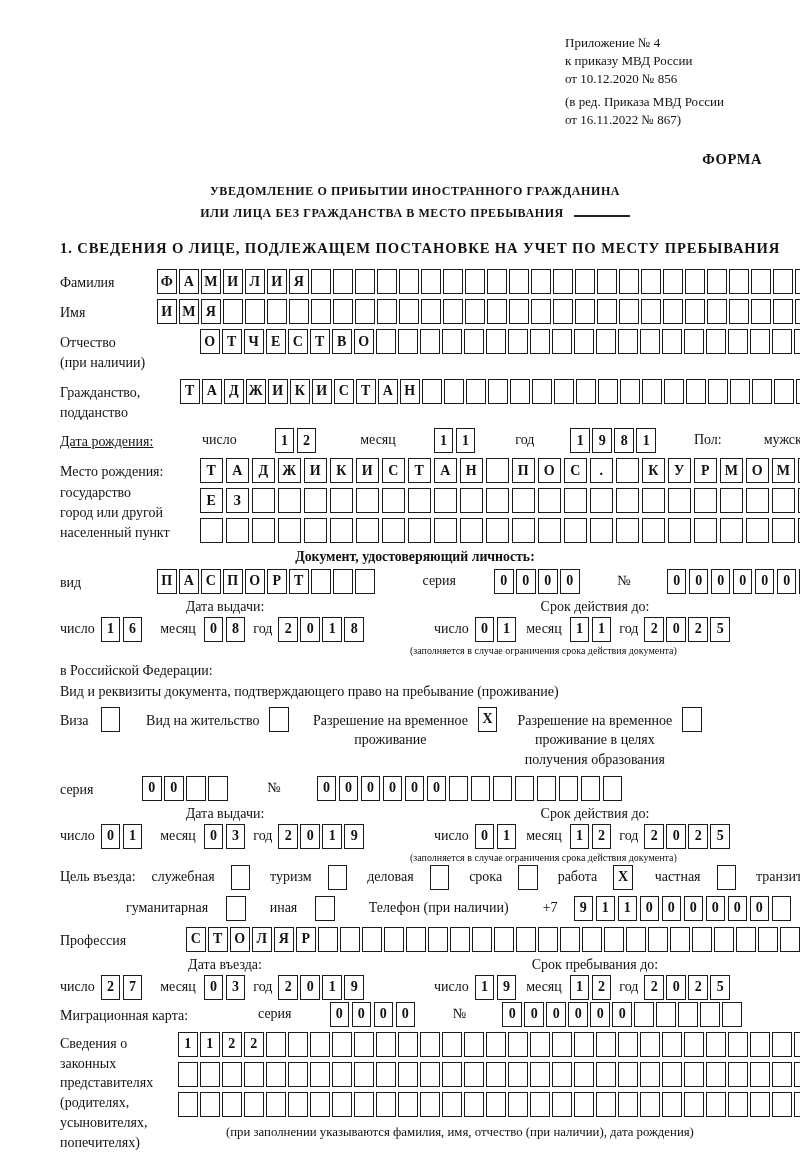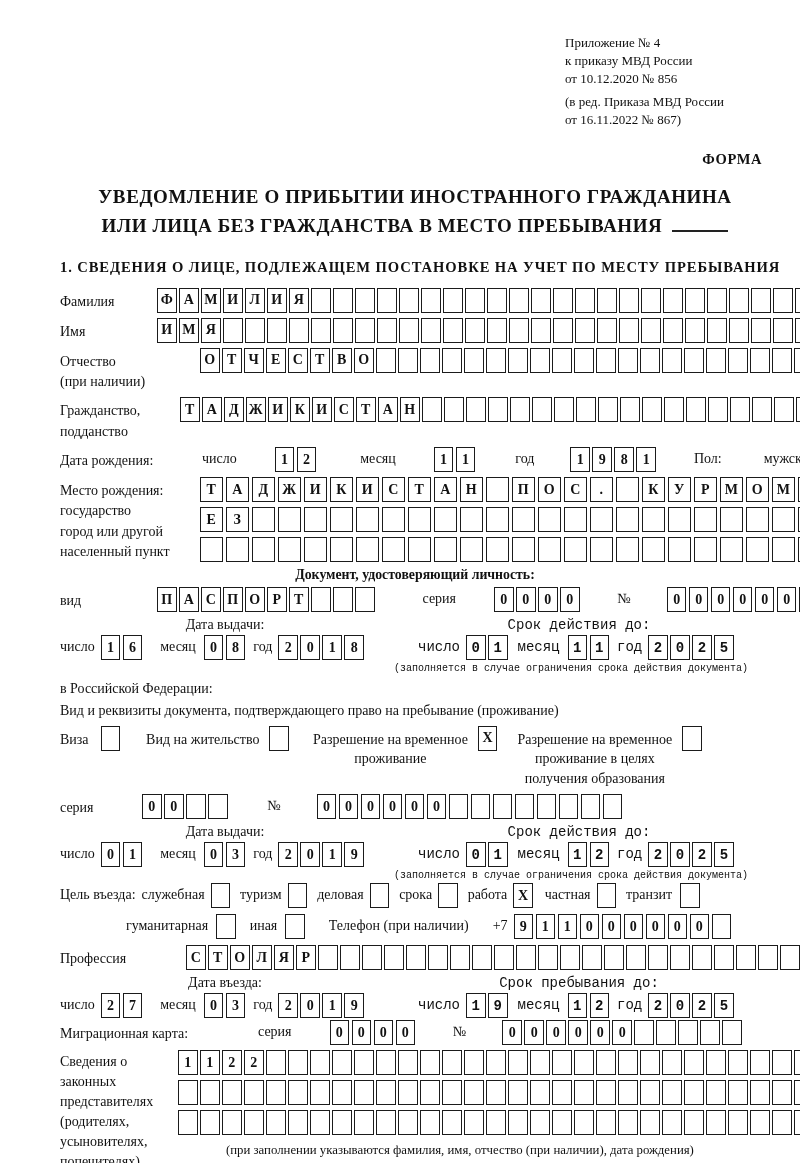"УВЕДОМЛЕНИЕ О ПРИБЫТИИ ИНОСТРАННОГО" .title { font-size: 19px -> 12px }
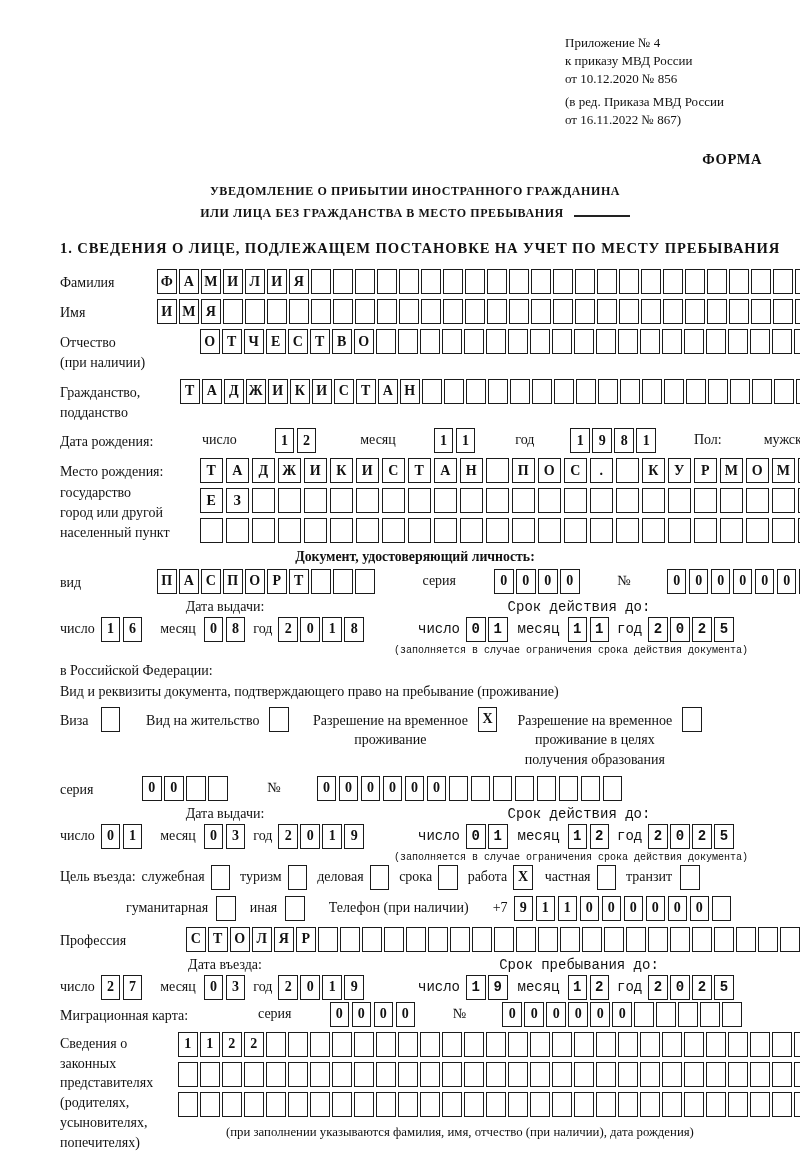"Дата рождения:" .w112 { text-decoration: none -> underline }
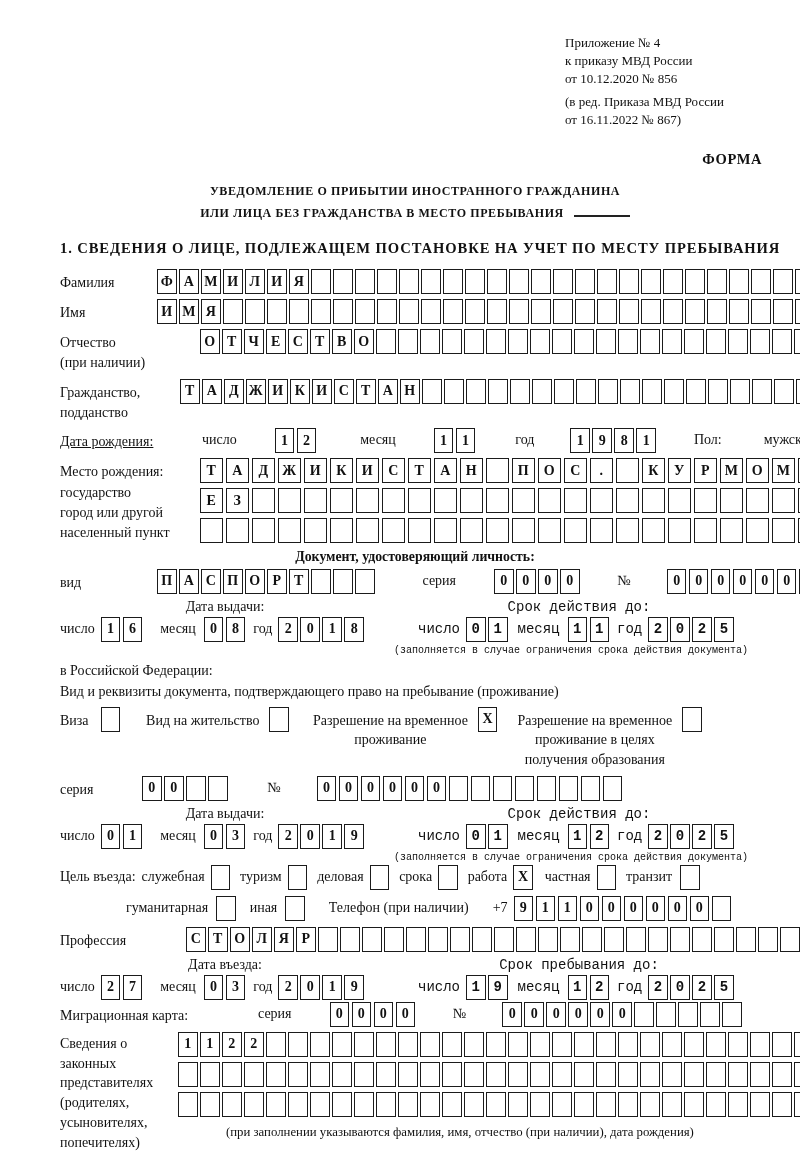"Срок действия до:" .dhalf-r { font-family: Liberation Mono, monospace -> none; margin-left: 4px -> 20px }
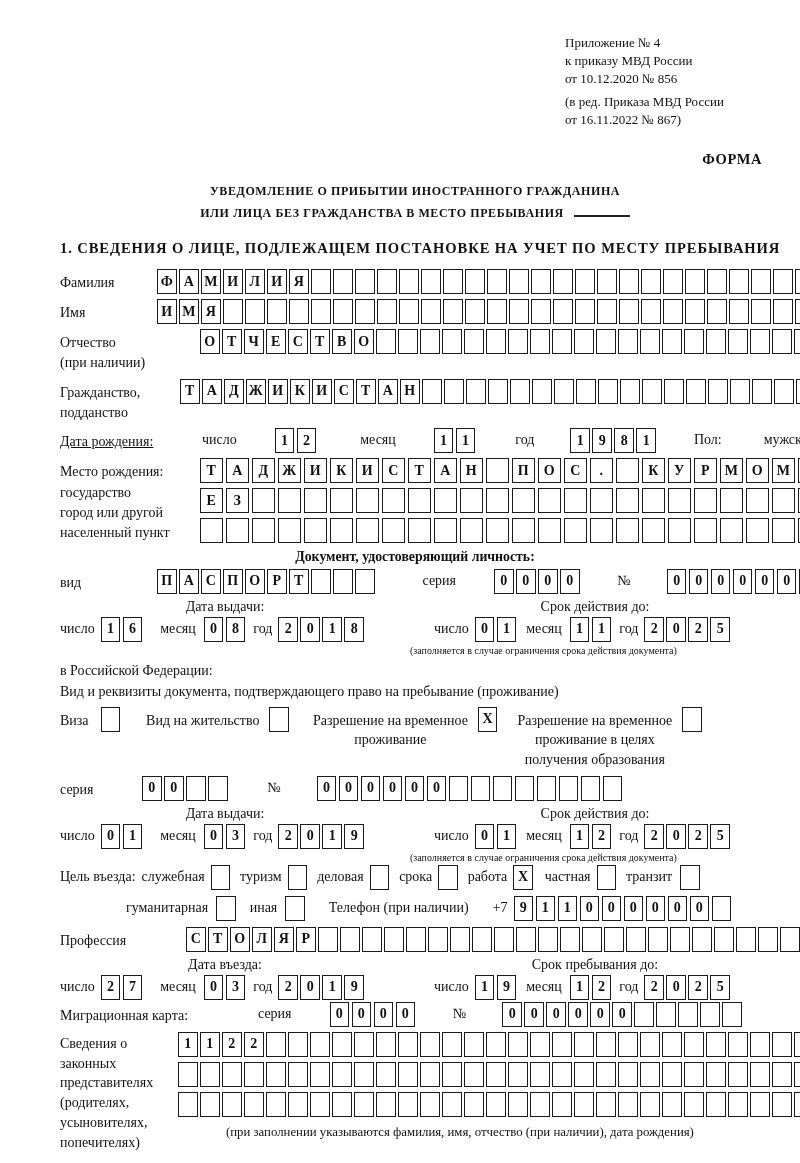"Цель въезда:" .purpose-line { gap: none -> 10px }
